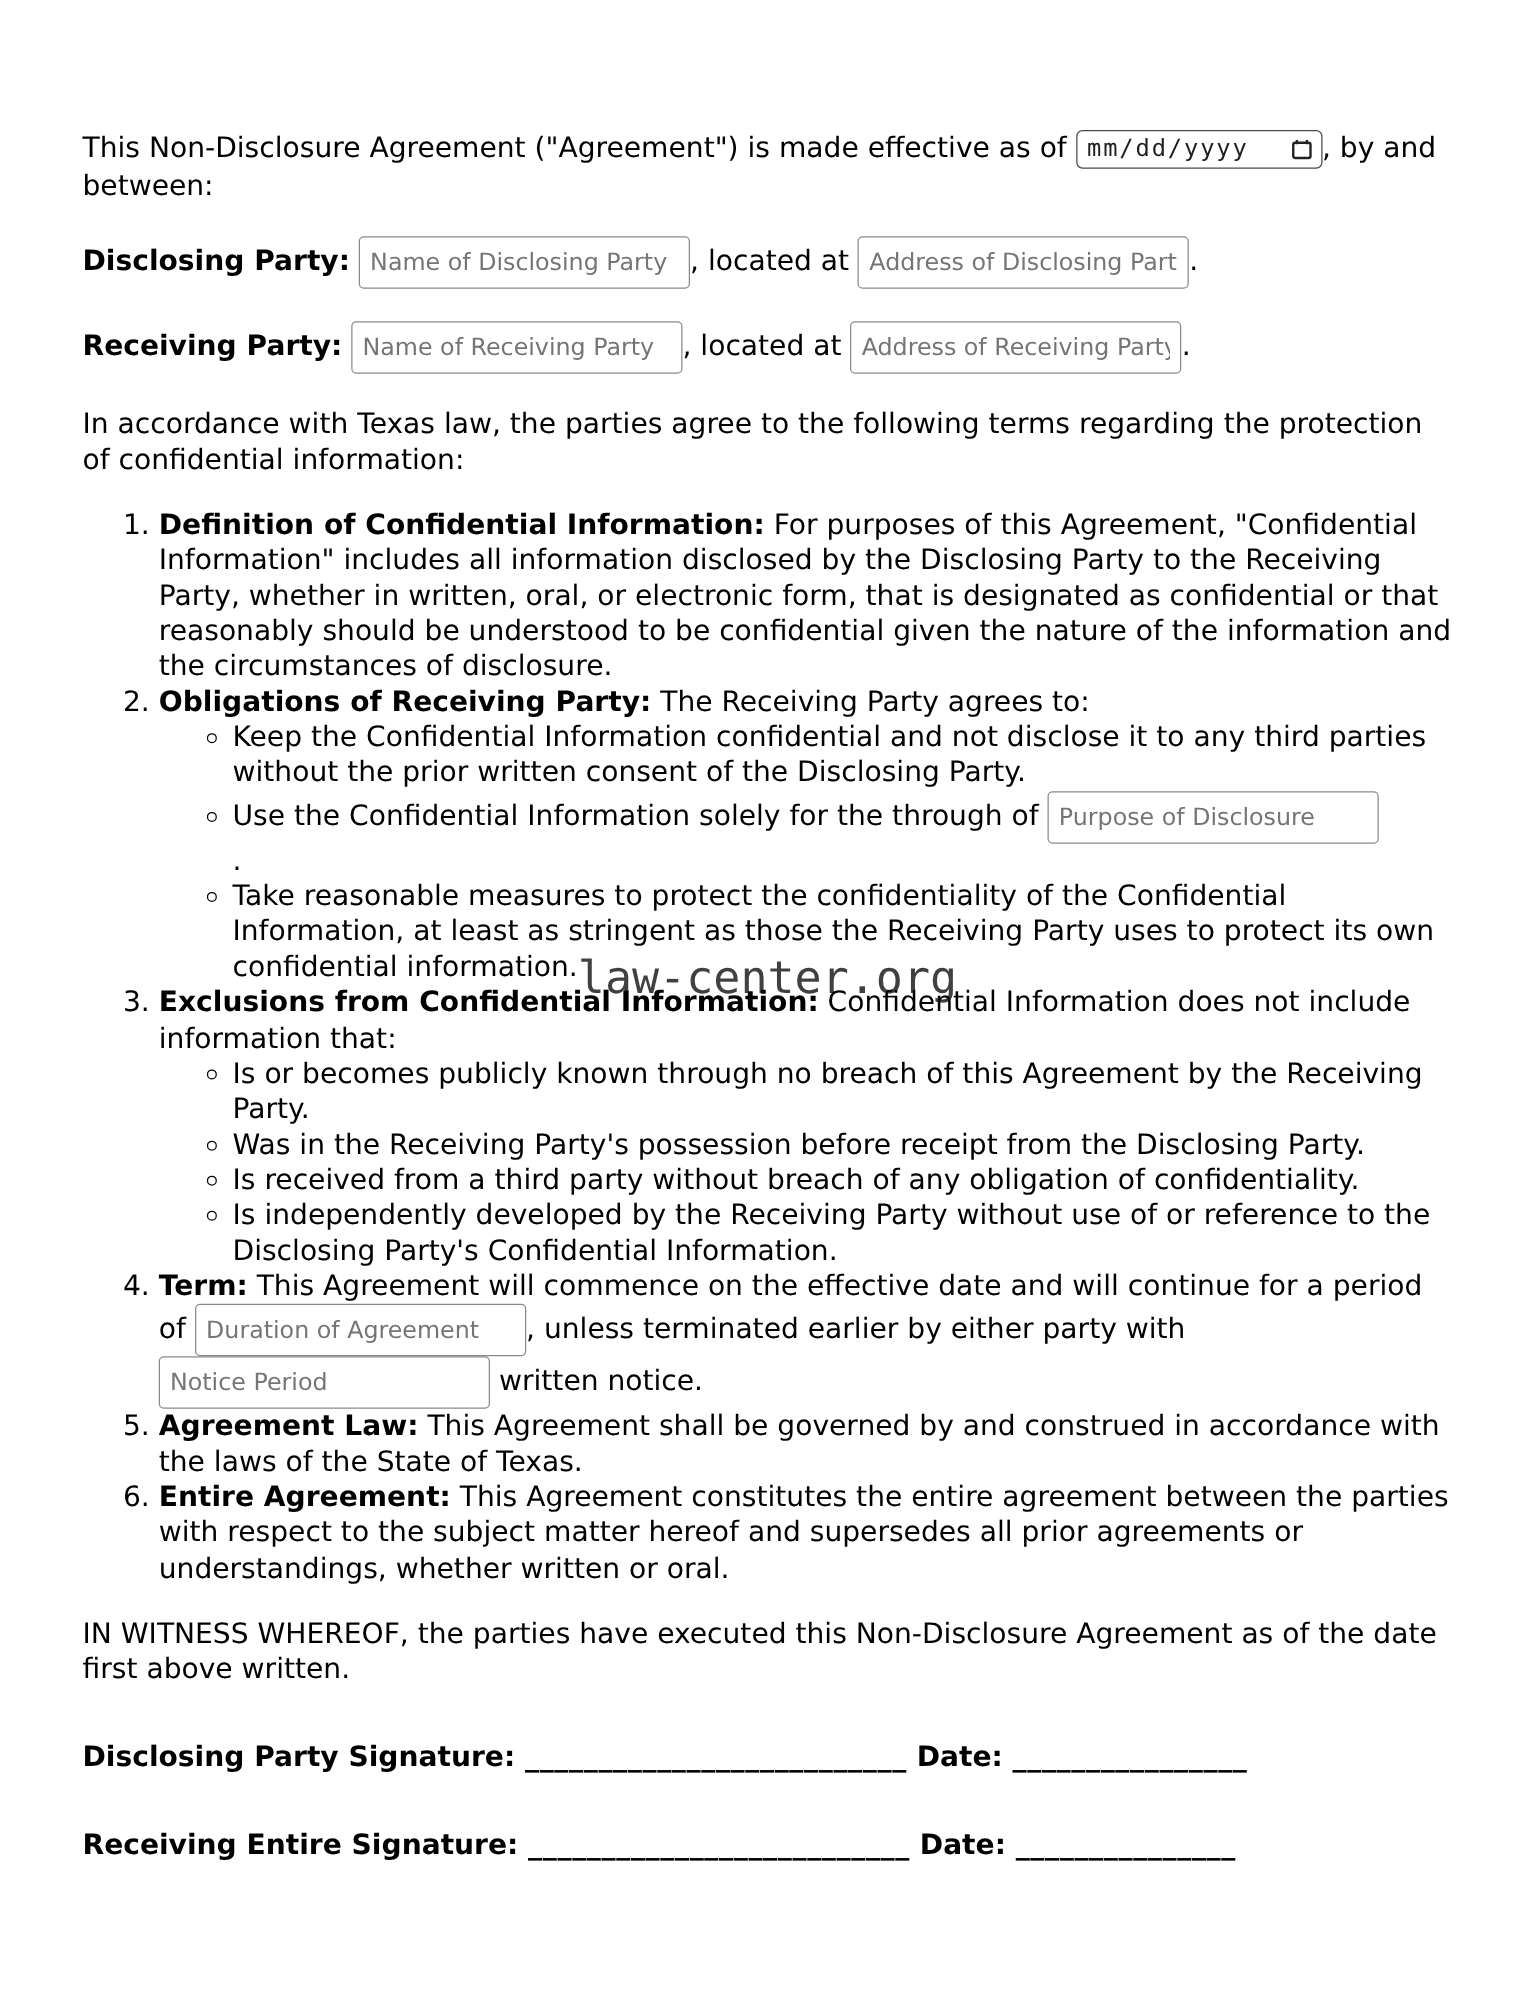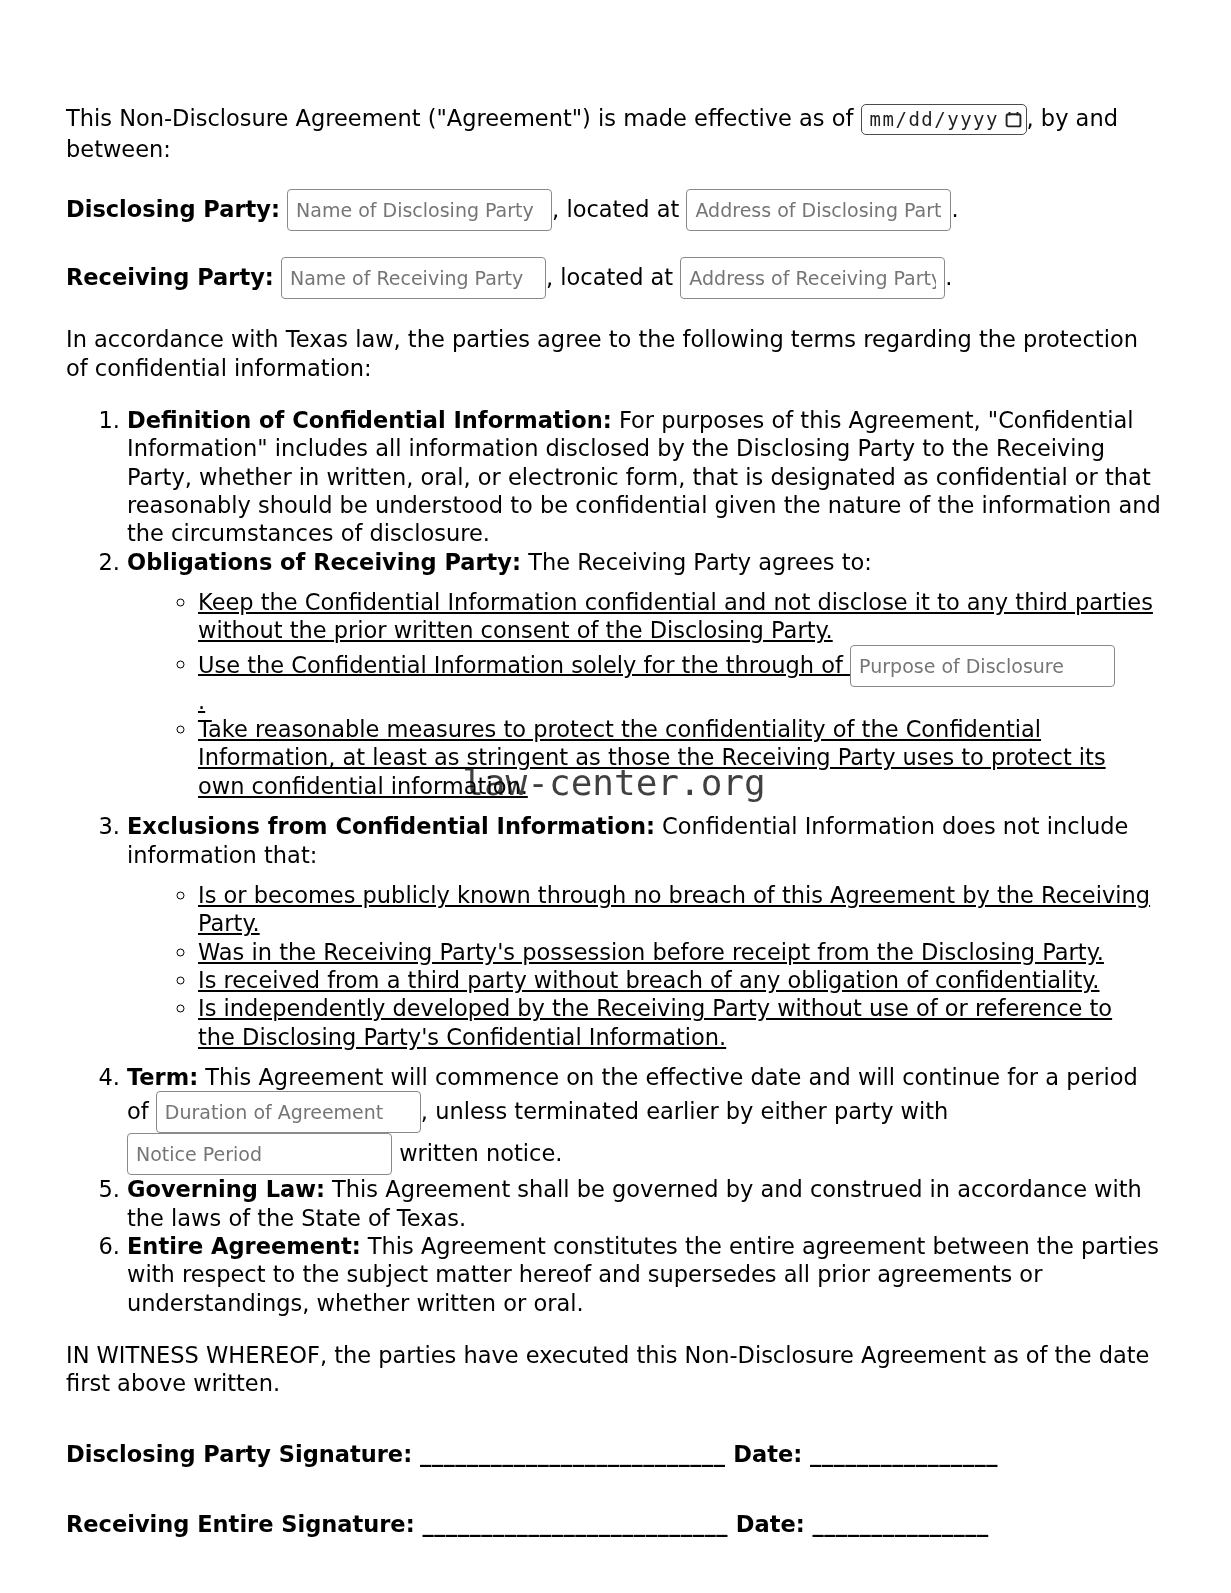"mm/dd/yyyy" .date-input { width: 166px -> 197px }
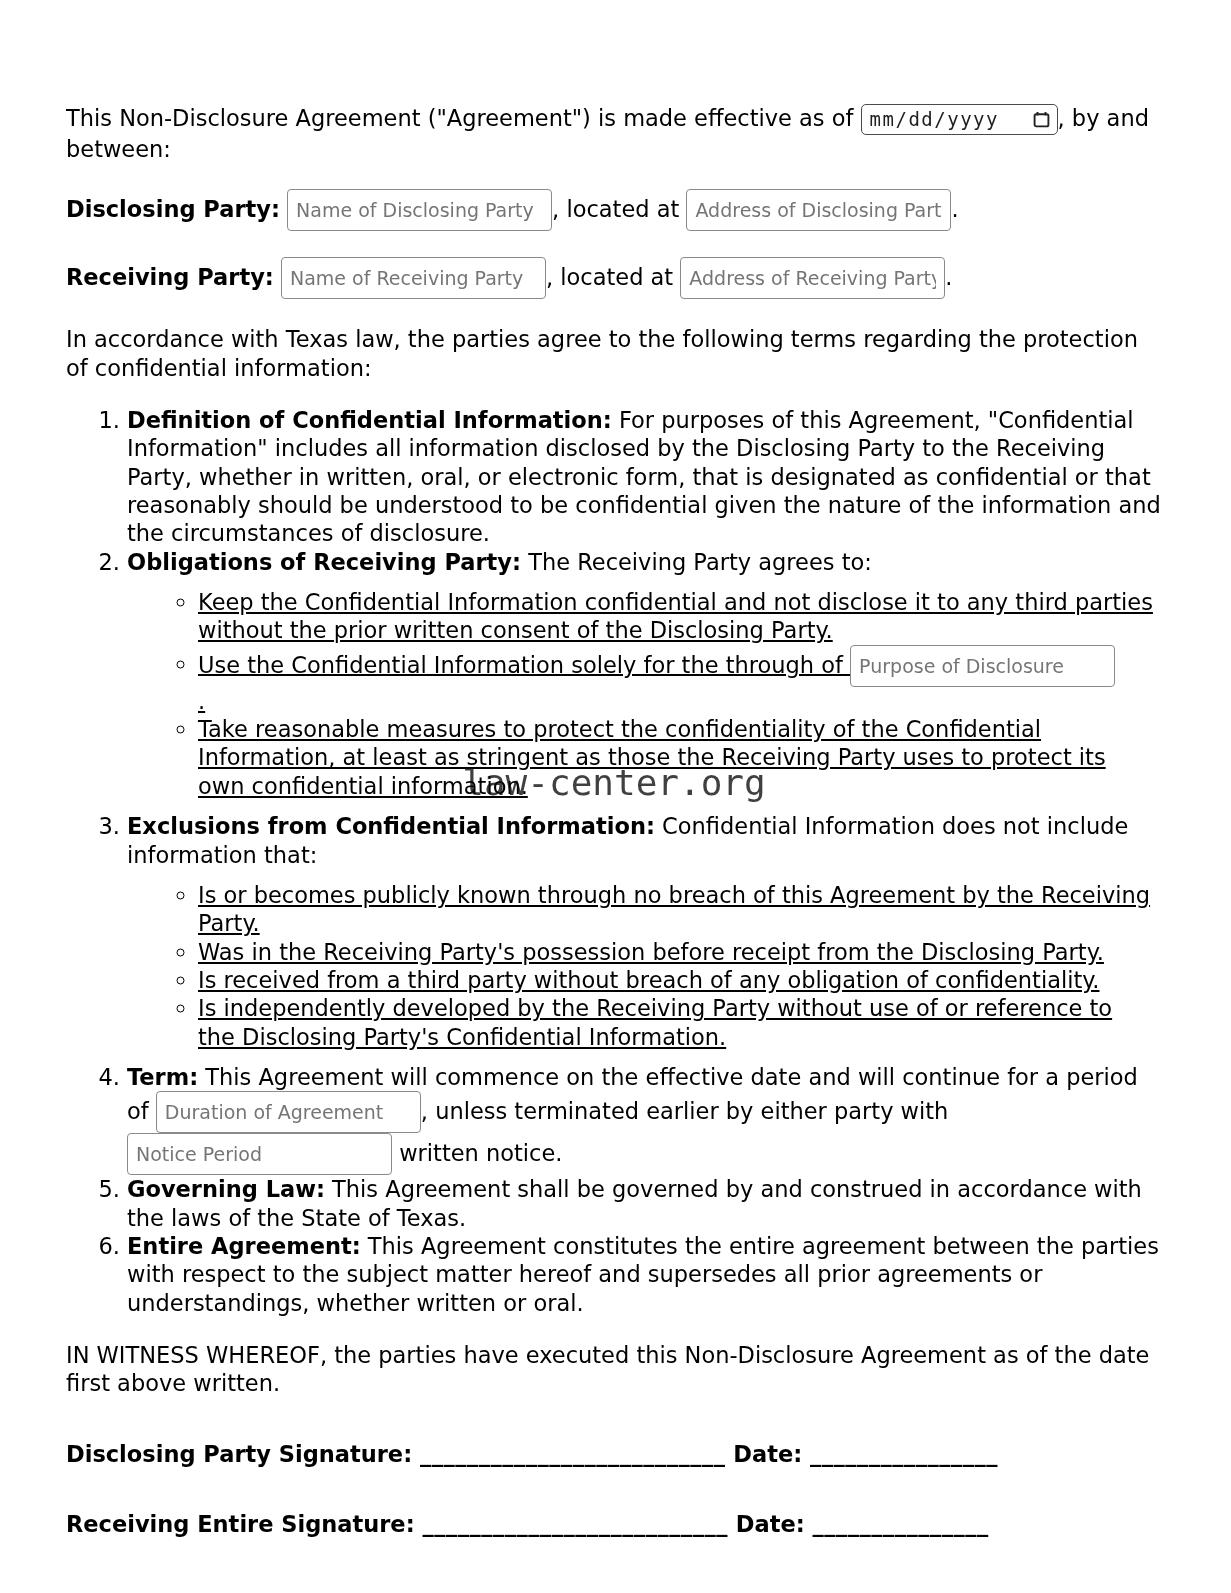"Keep the Confidential Information" ul.sub-bullets { margin: 12px -> 0; text-decoration: underline -> none }
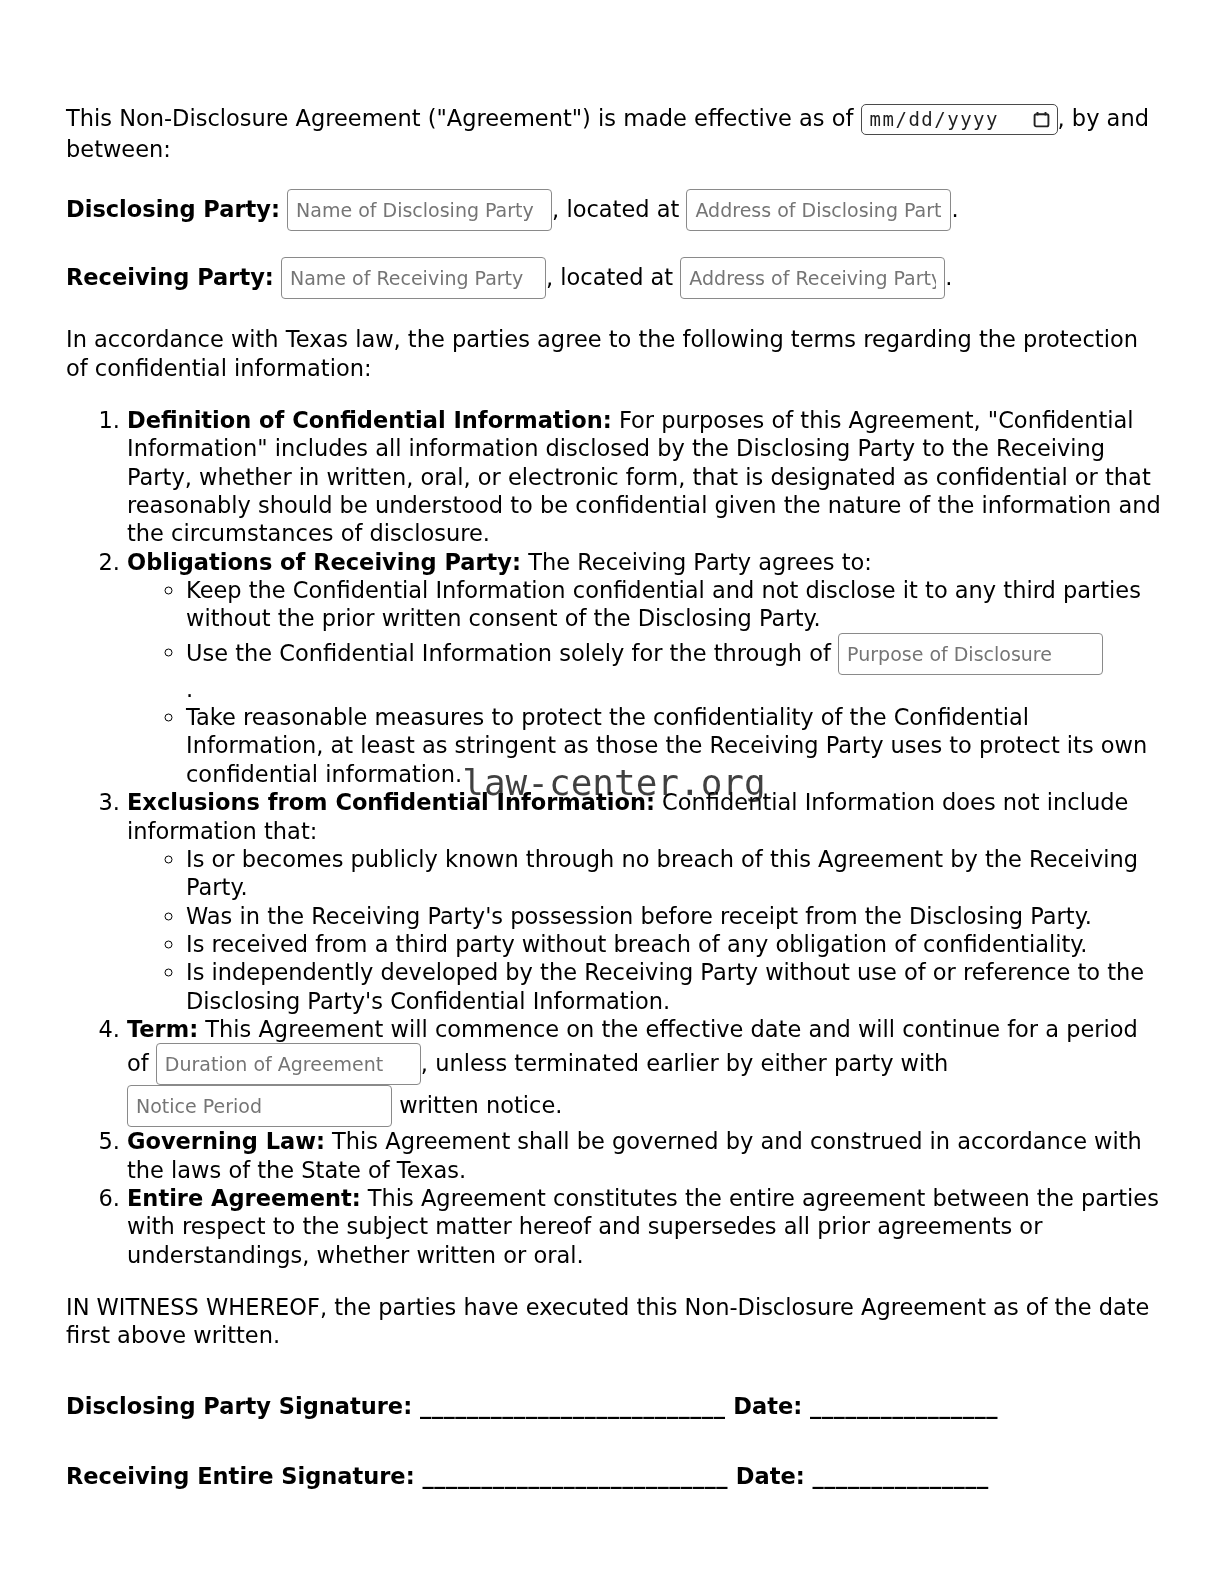"Governing Law:" strong { text: Governing -> Agreement }
